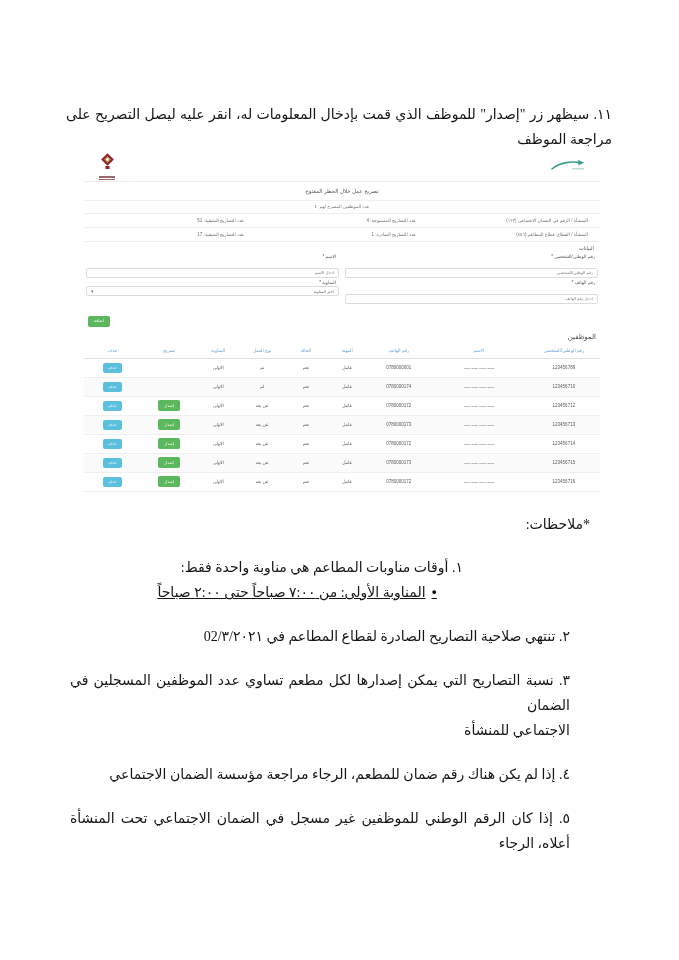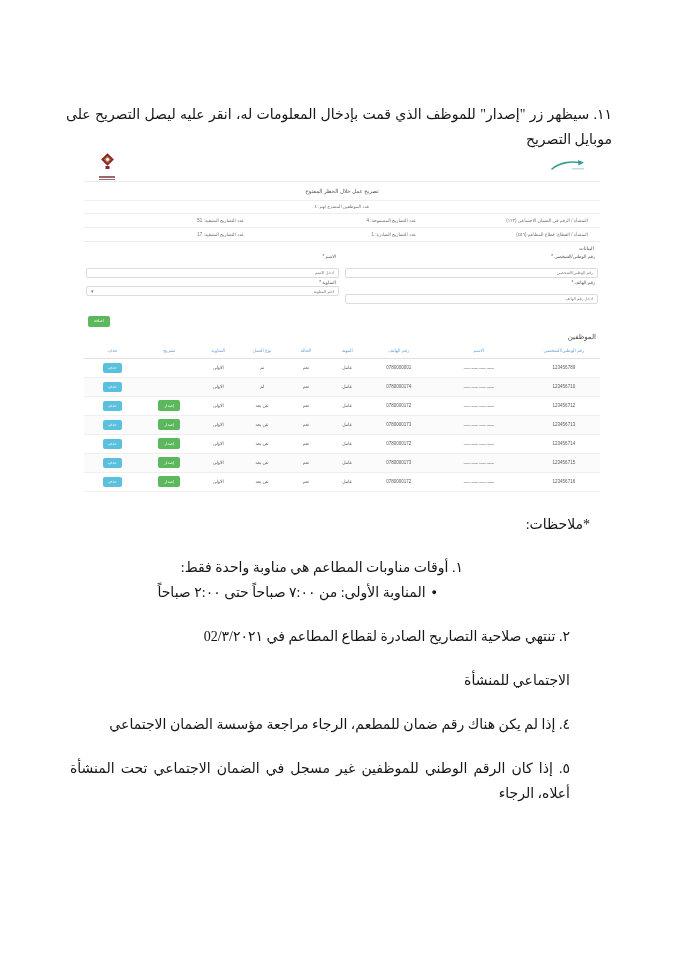"موبايل التصريح" span.l2 { text: موبايل التصريح -> مراجعة الموظف }
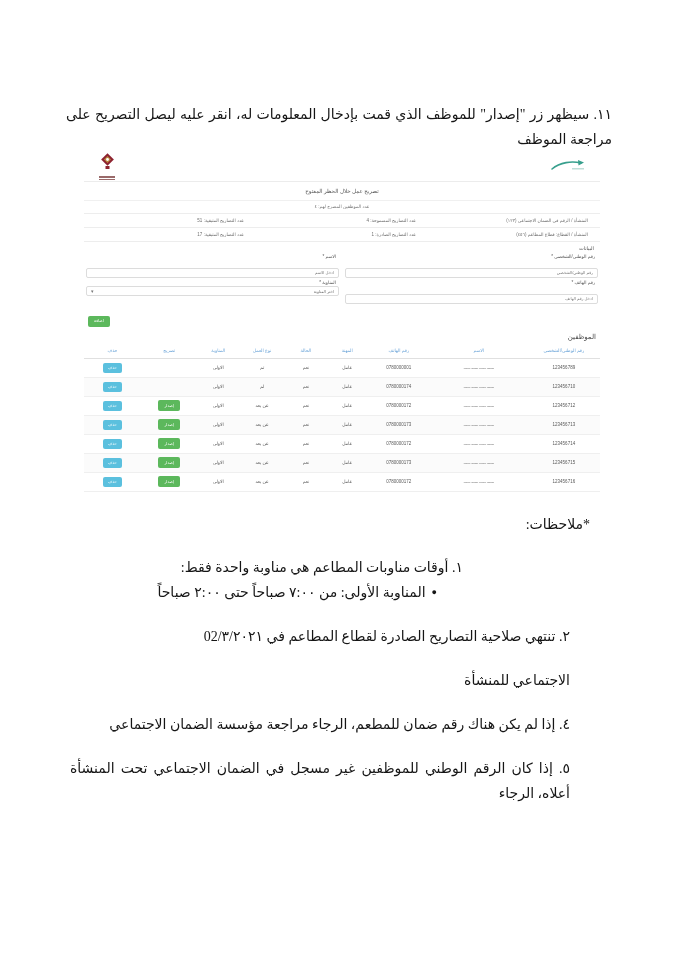"●المناوبة الأولى: من ٧:٠٠ صباحاً" #note1 .bullet-line { text-decoration: none -> underline }
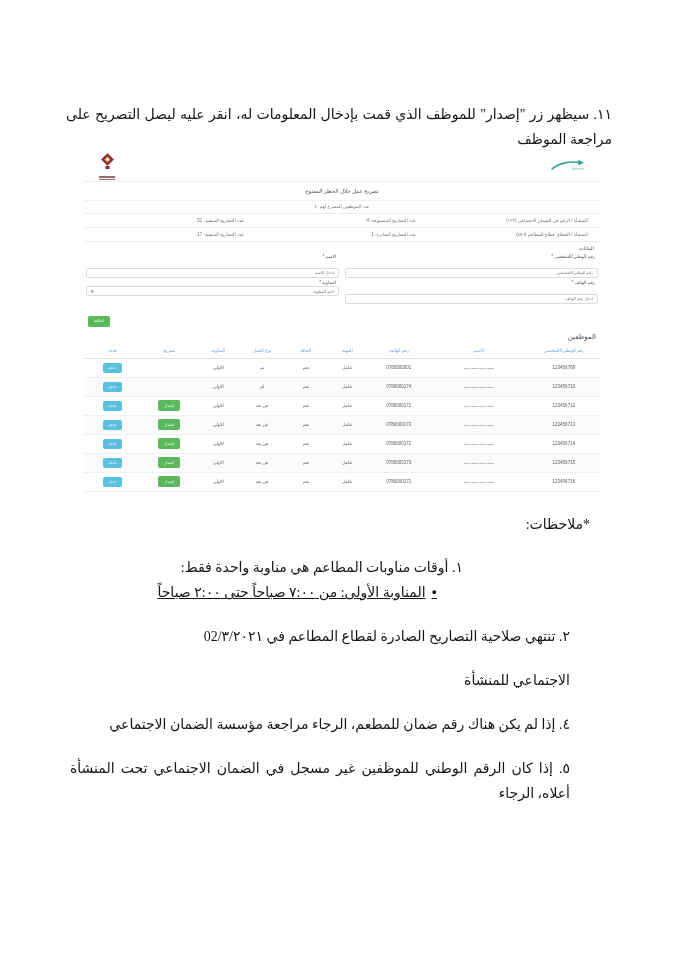"٣. نسبة التصاريح التي يمكن" span.ln { html: none -> <span>٣. نسبة التصاريح التي يمكن إصدارها لكل مطعم تساوي عدد الموظفين المسجلين في الضمان</span> }
